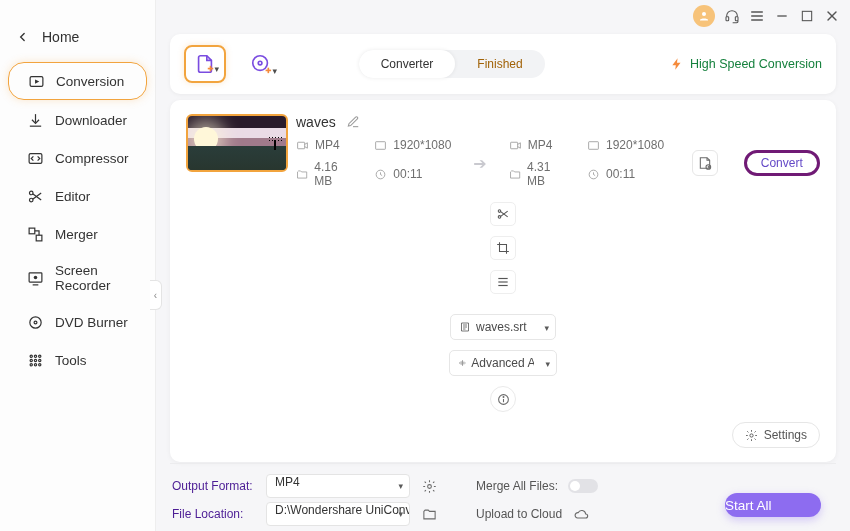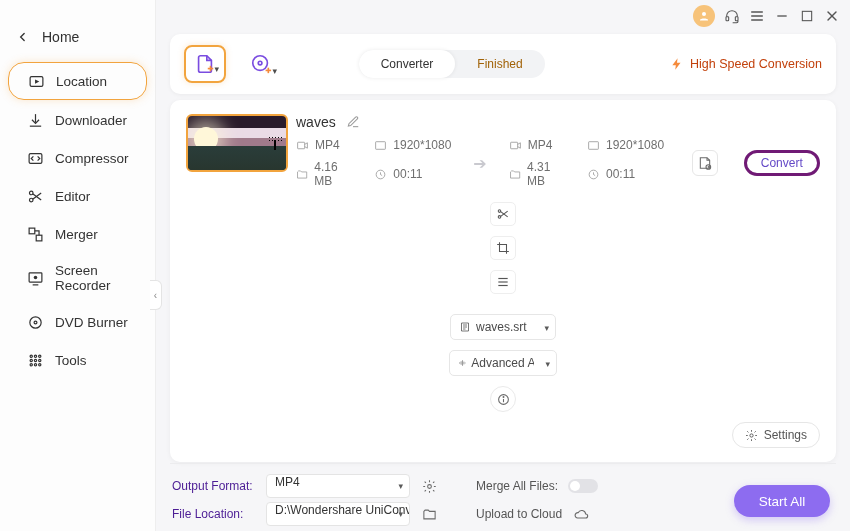"High Speed Conversion" .hsc { color: #c2410c -> #15803d }
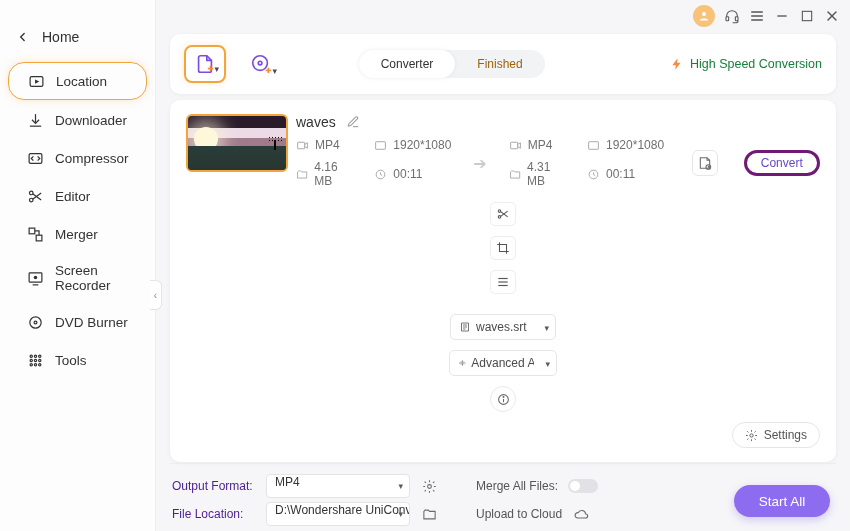"Location" span { text: Location -> Conversion }
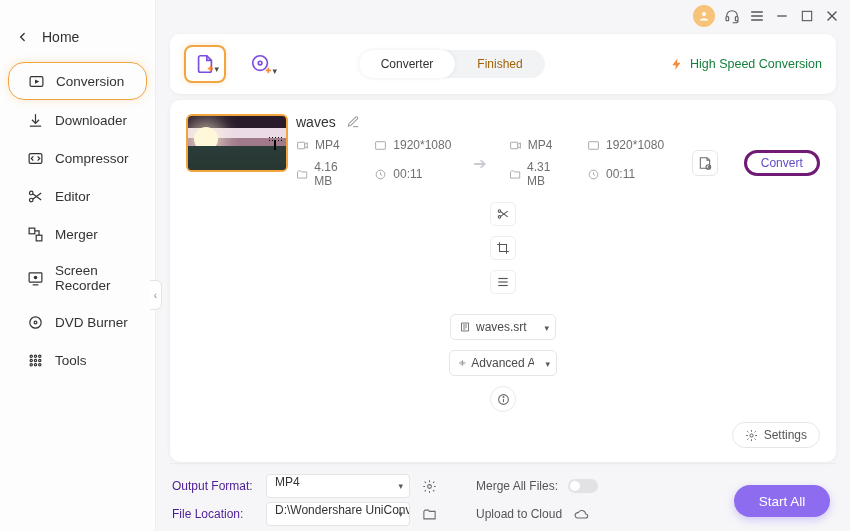"Start All" .startall { height: 32px -> 24px; justify-content: center -> flex-start; right: 6px -> 15px }
